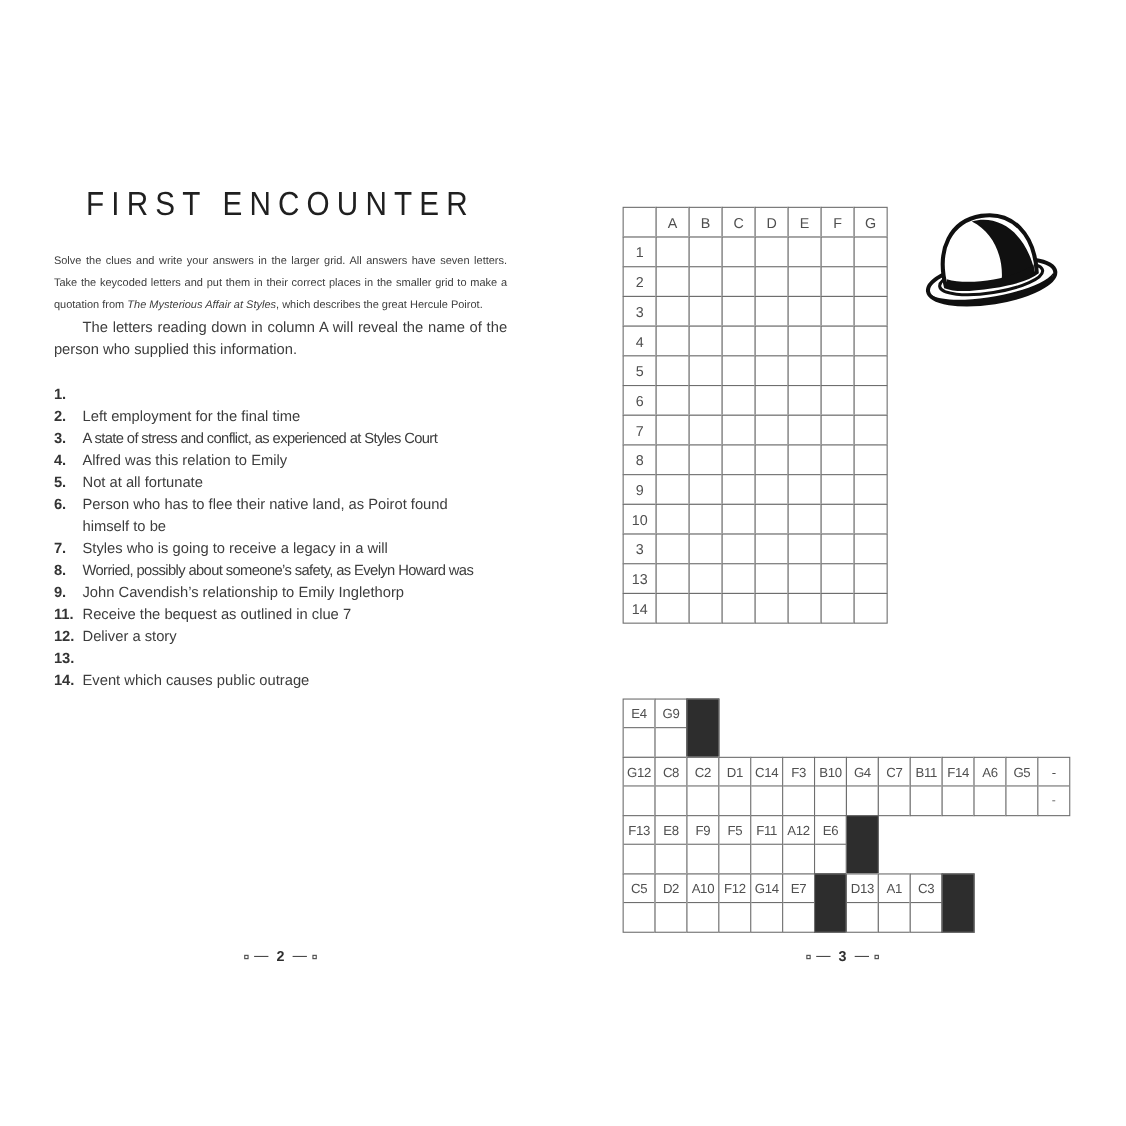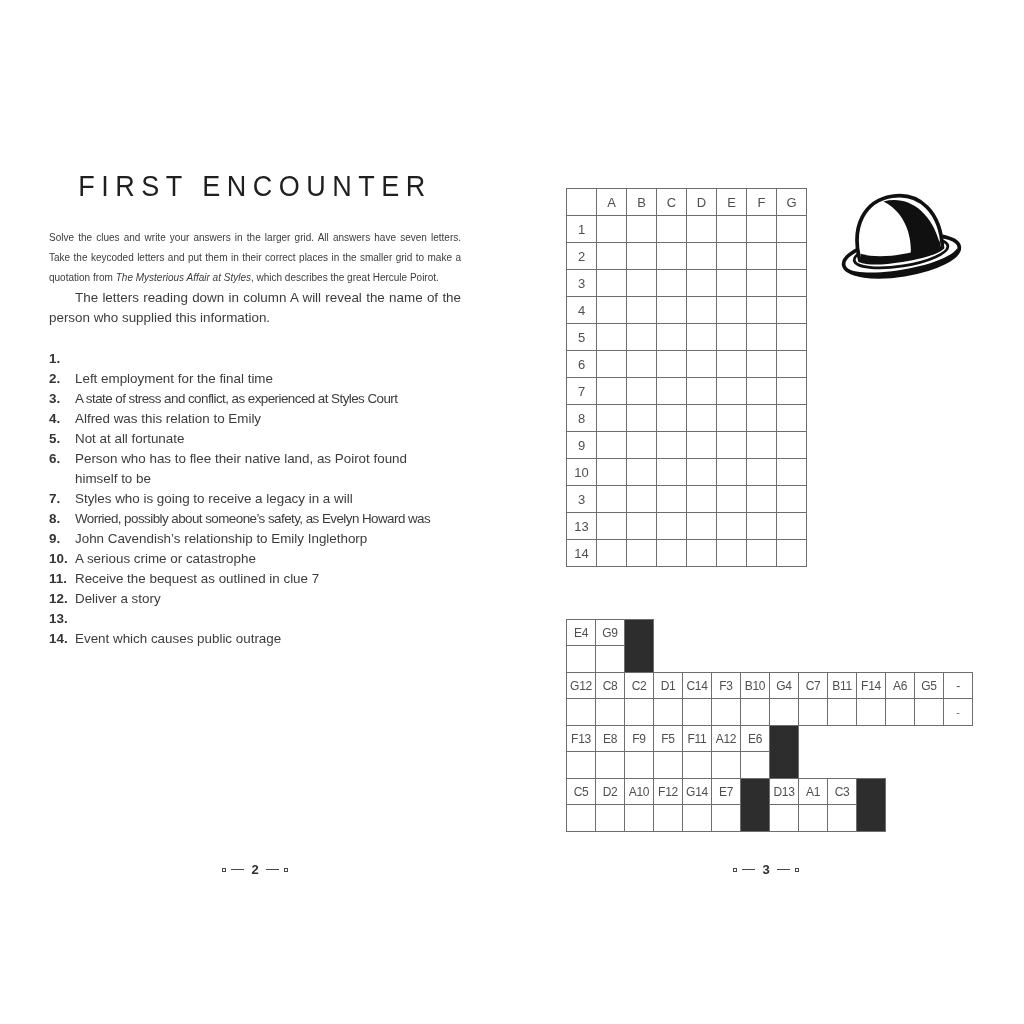"10." div.clue-row { html: <div> <span>10.</span> <span>A serious crime or catastrophe</span> </div> -> none }
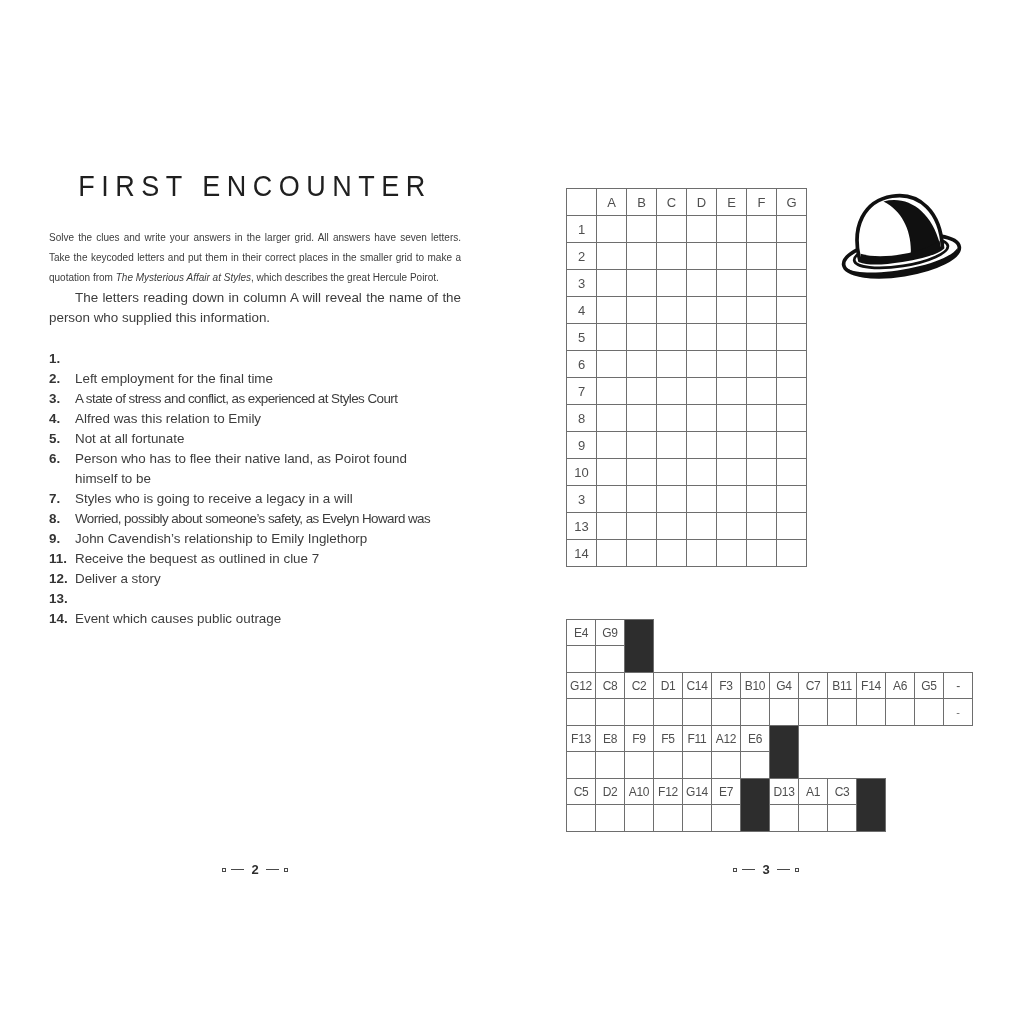"E4" .sg-row:first-child { margin-top: 0 -> 16px }
